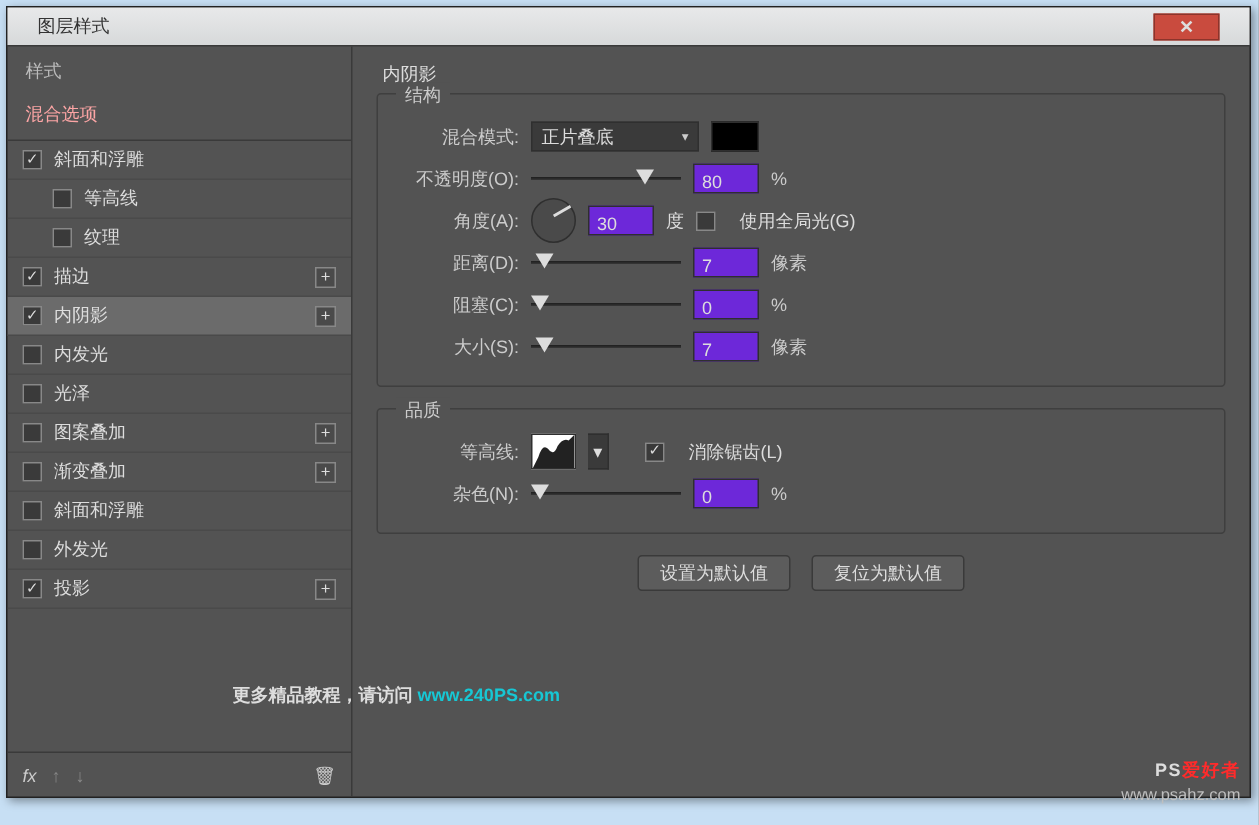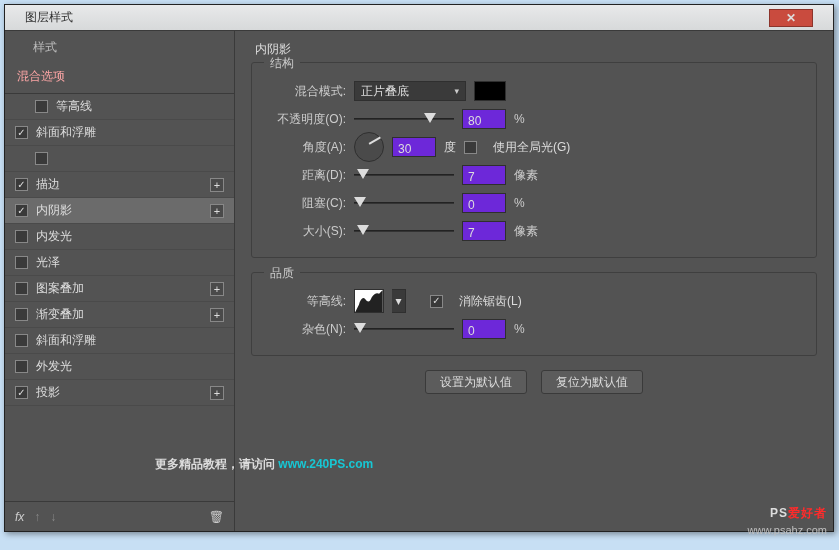"样式" .left-head { padding: 8px 28px -> 8px 12px }
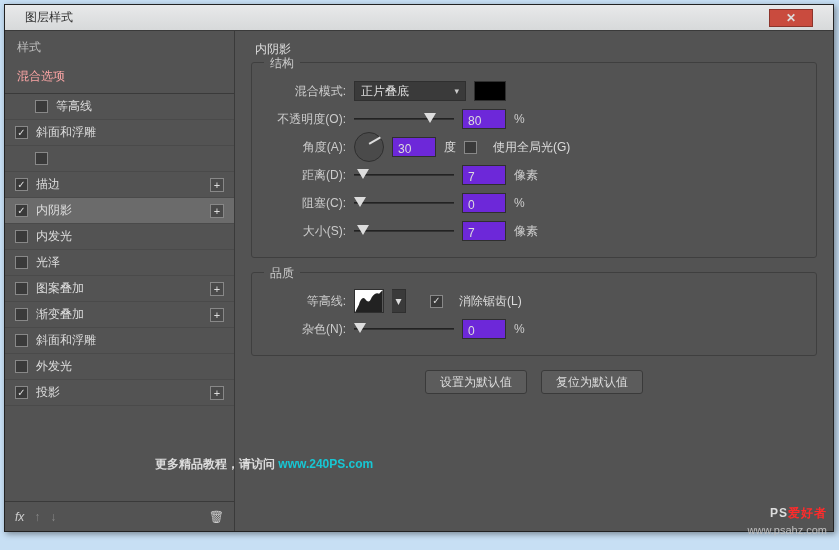"等高线" div.row { order: before "斜面和浮雕" -> after "斜面和浮雕" }
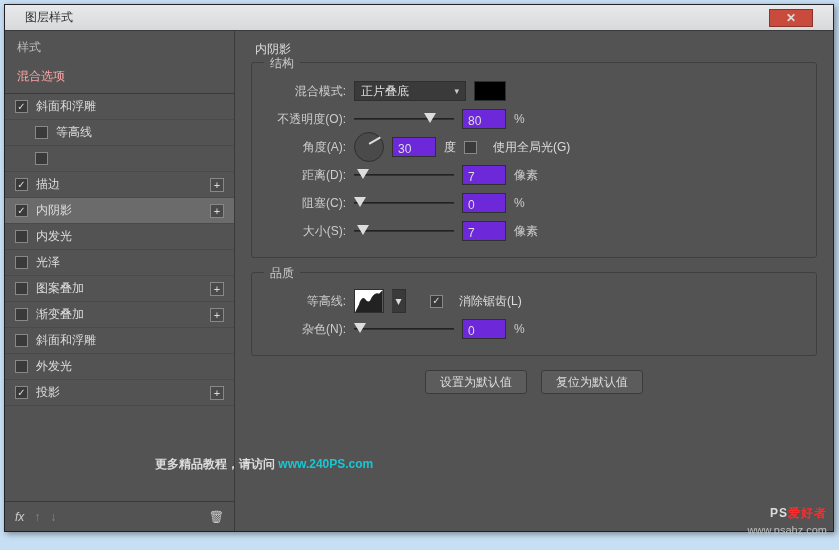"纹理" span.row-label { html: none -> <span>纹理</span> }
